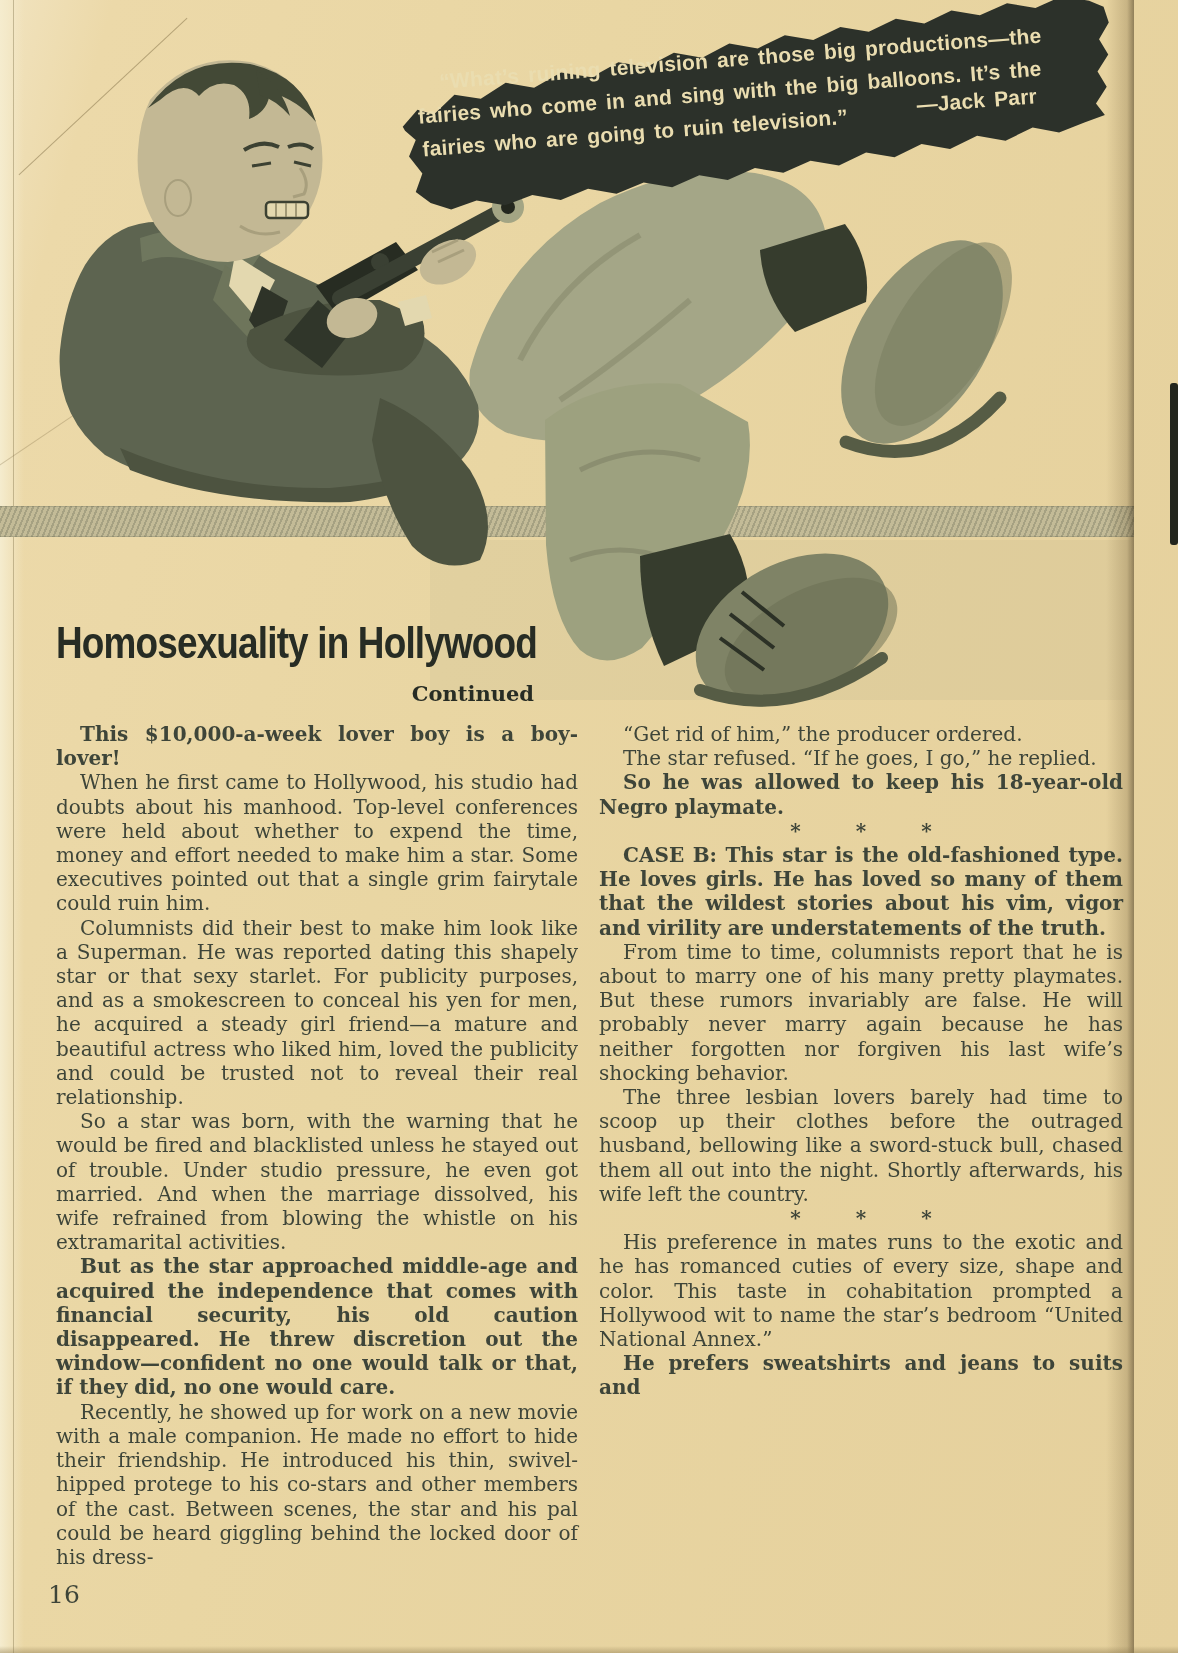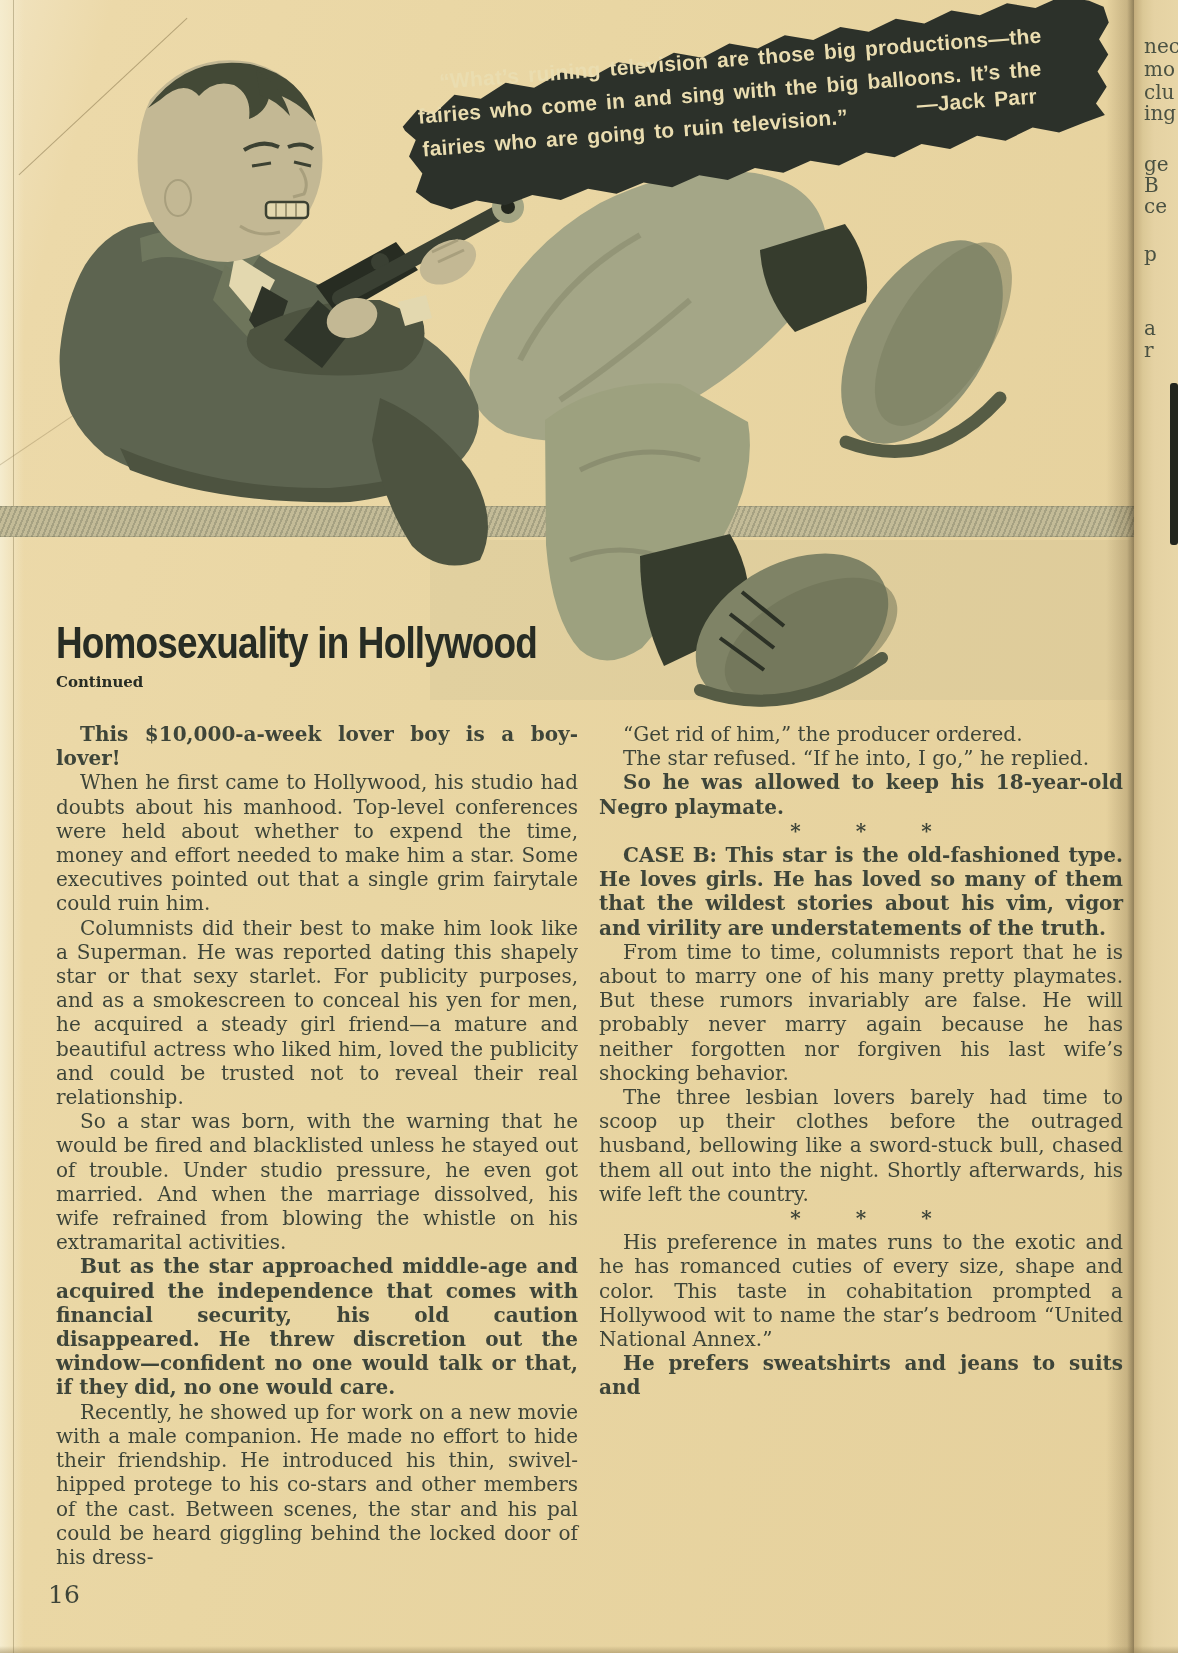"nec" div.next-page { html: <div> <div>nec</div> <div>mo</div> <div>clu</div> <div>ing</div> <div>ge</div> <div>B</div> <div>ce</div> <div>p</div> <div>a</div> <div>r</div> </div> -> none }
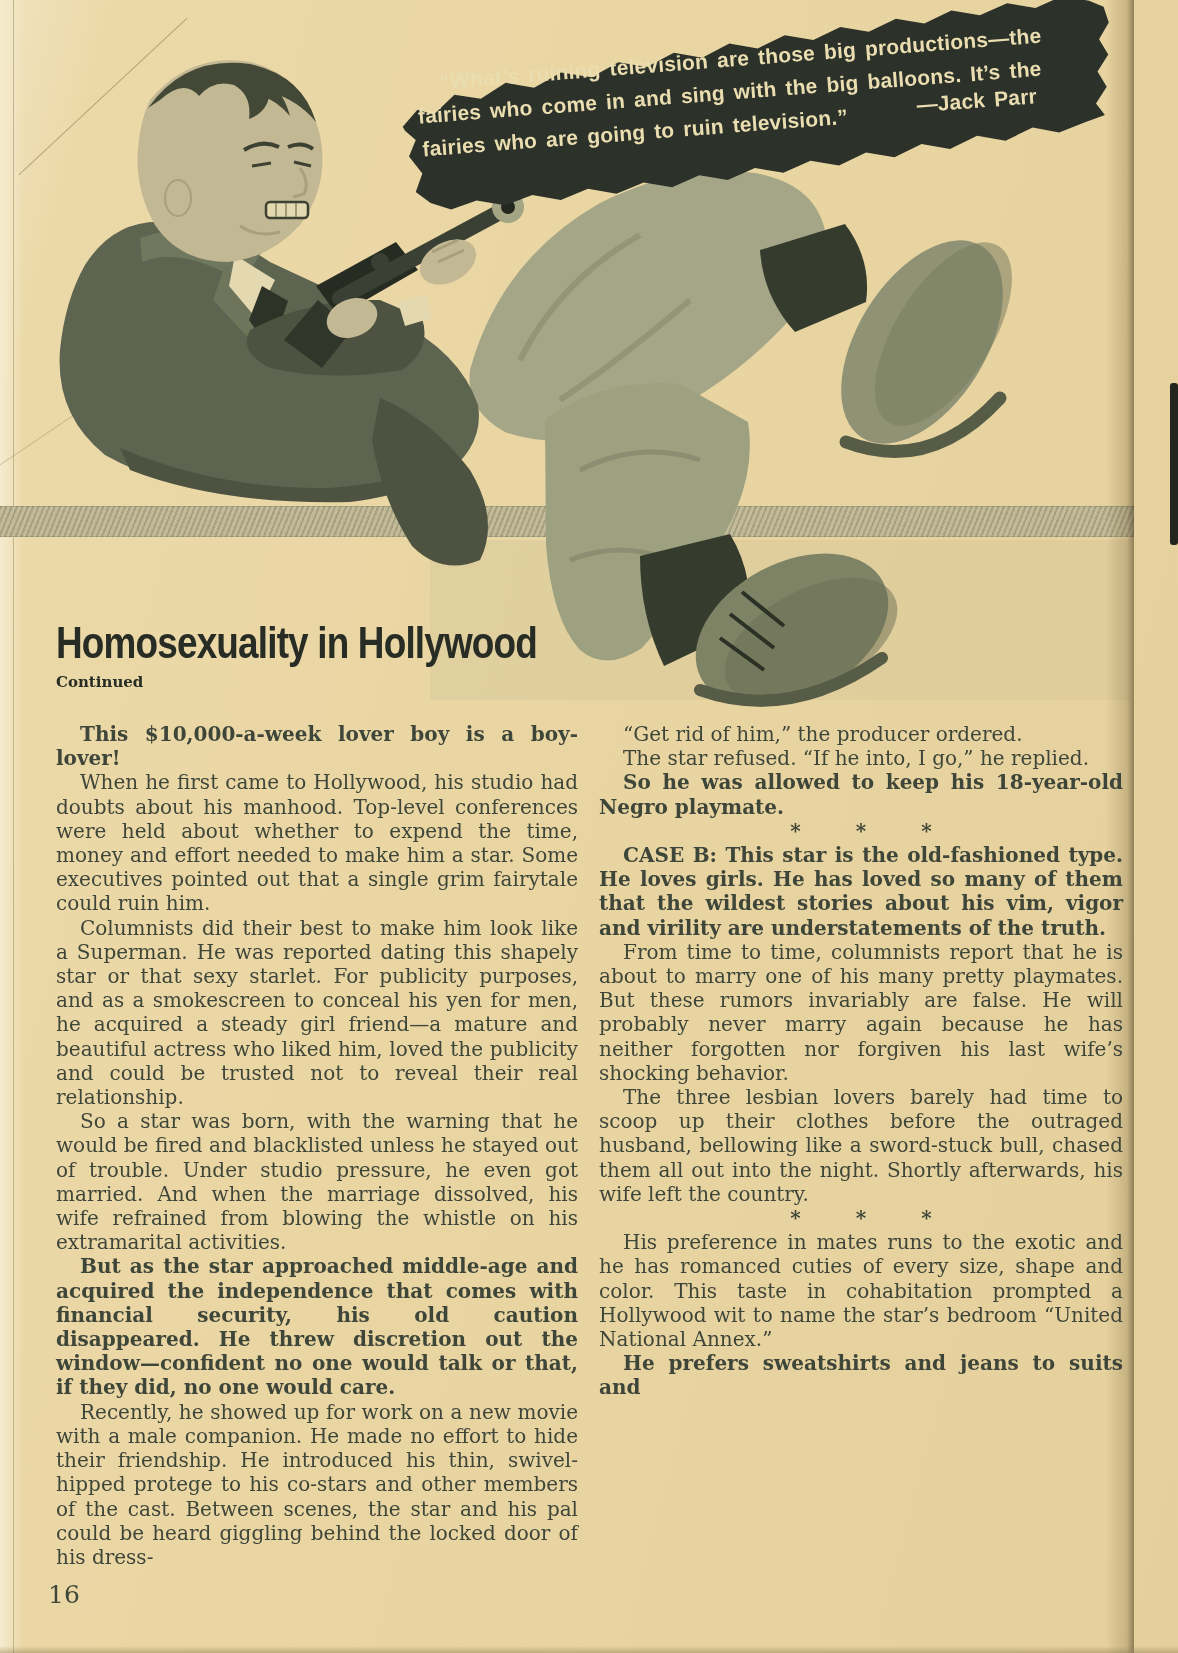"Continued" .continued { font-size: 15px -> 21px; margin-top: 8px -> 16px; text-align: left -> right }
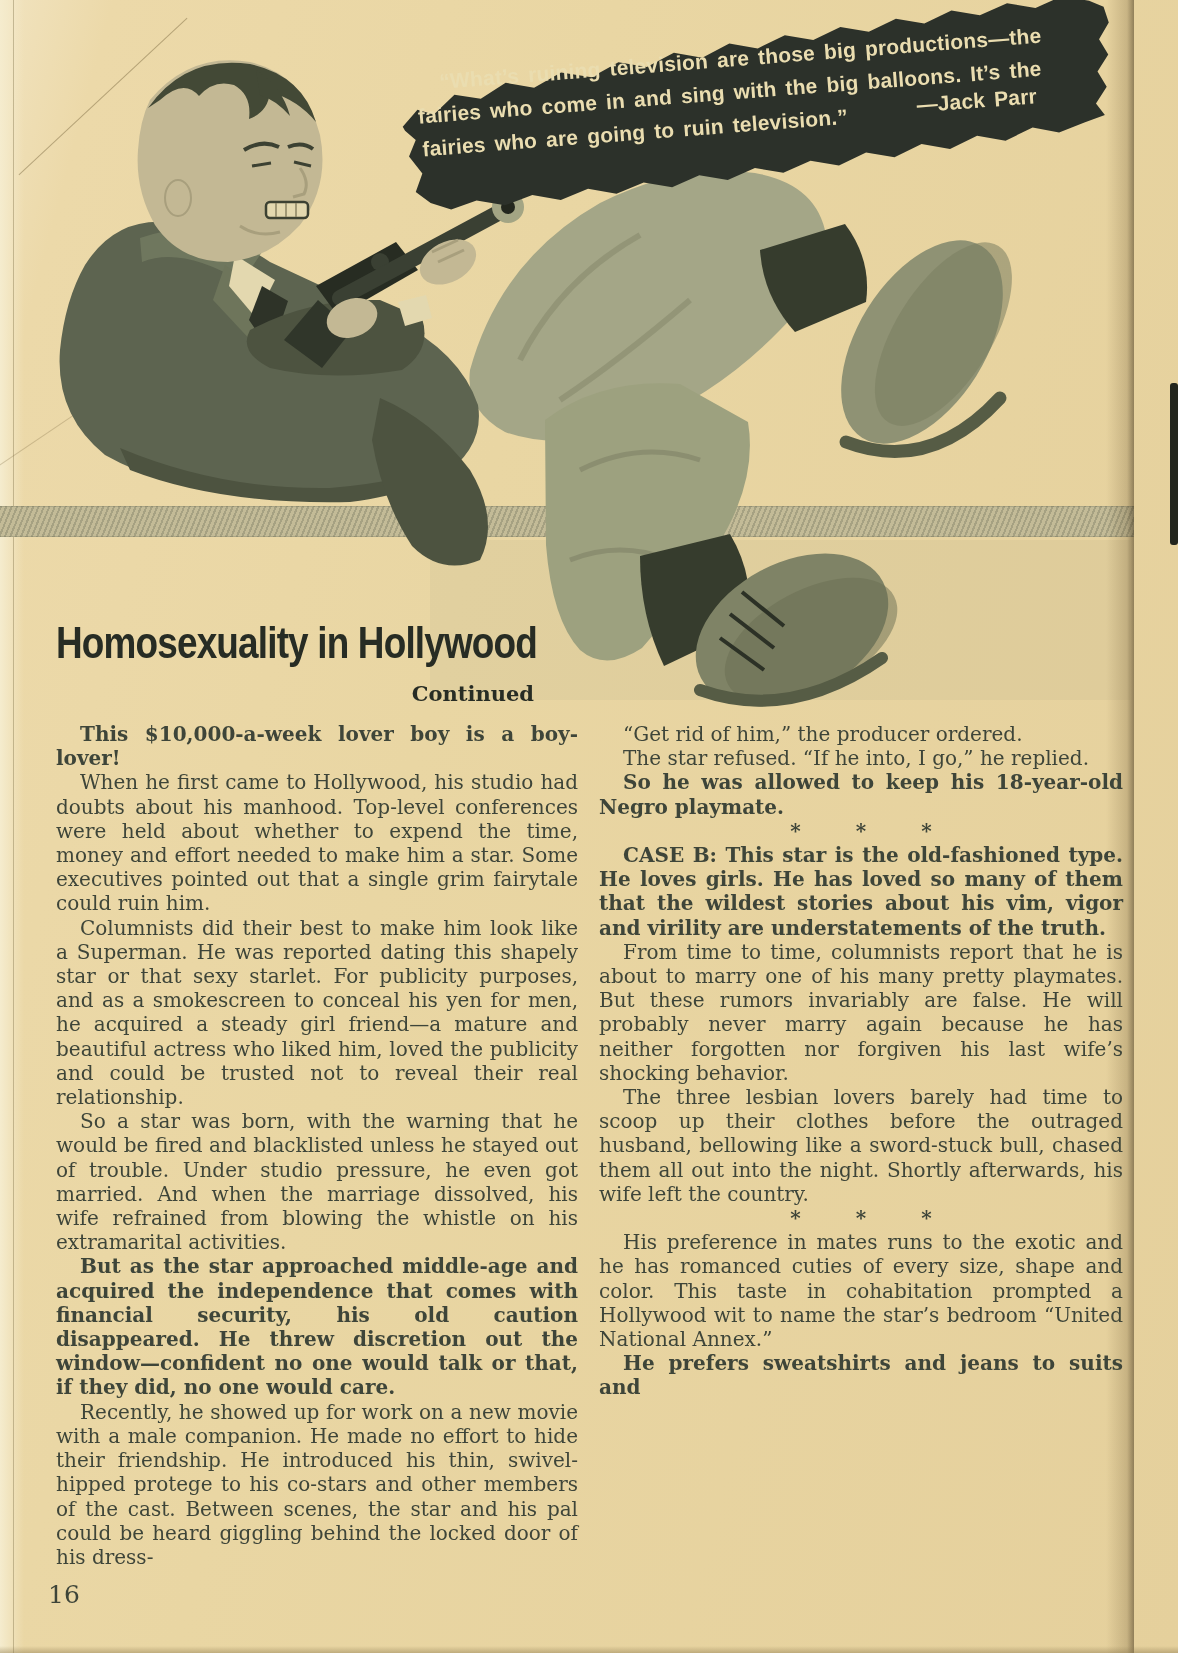"The star refused. “If he" p.ind { text: into -> goes }
